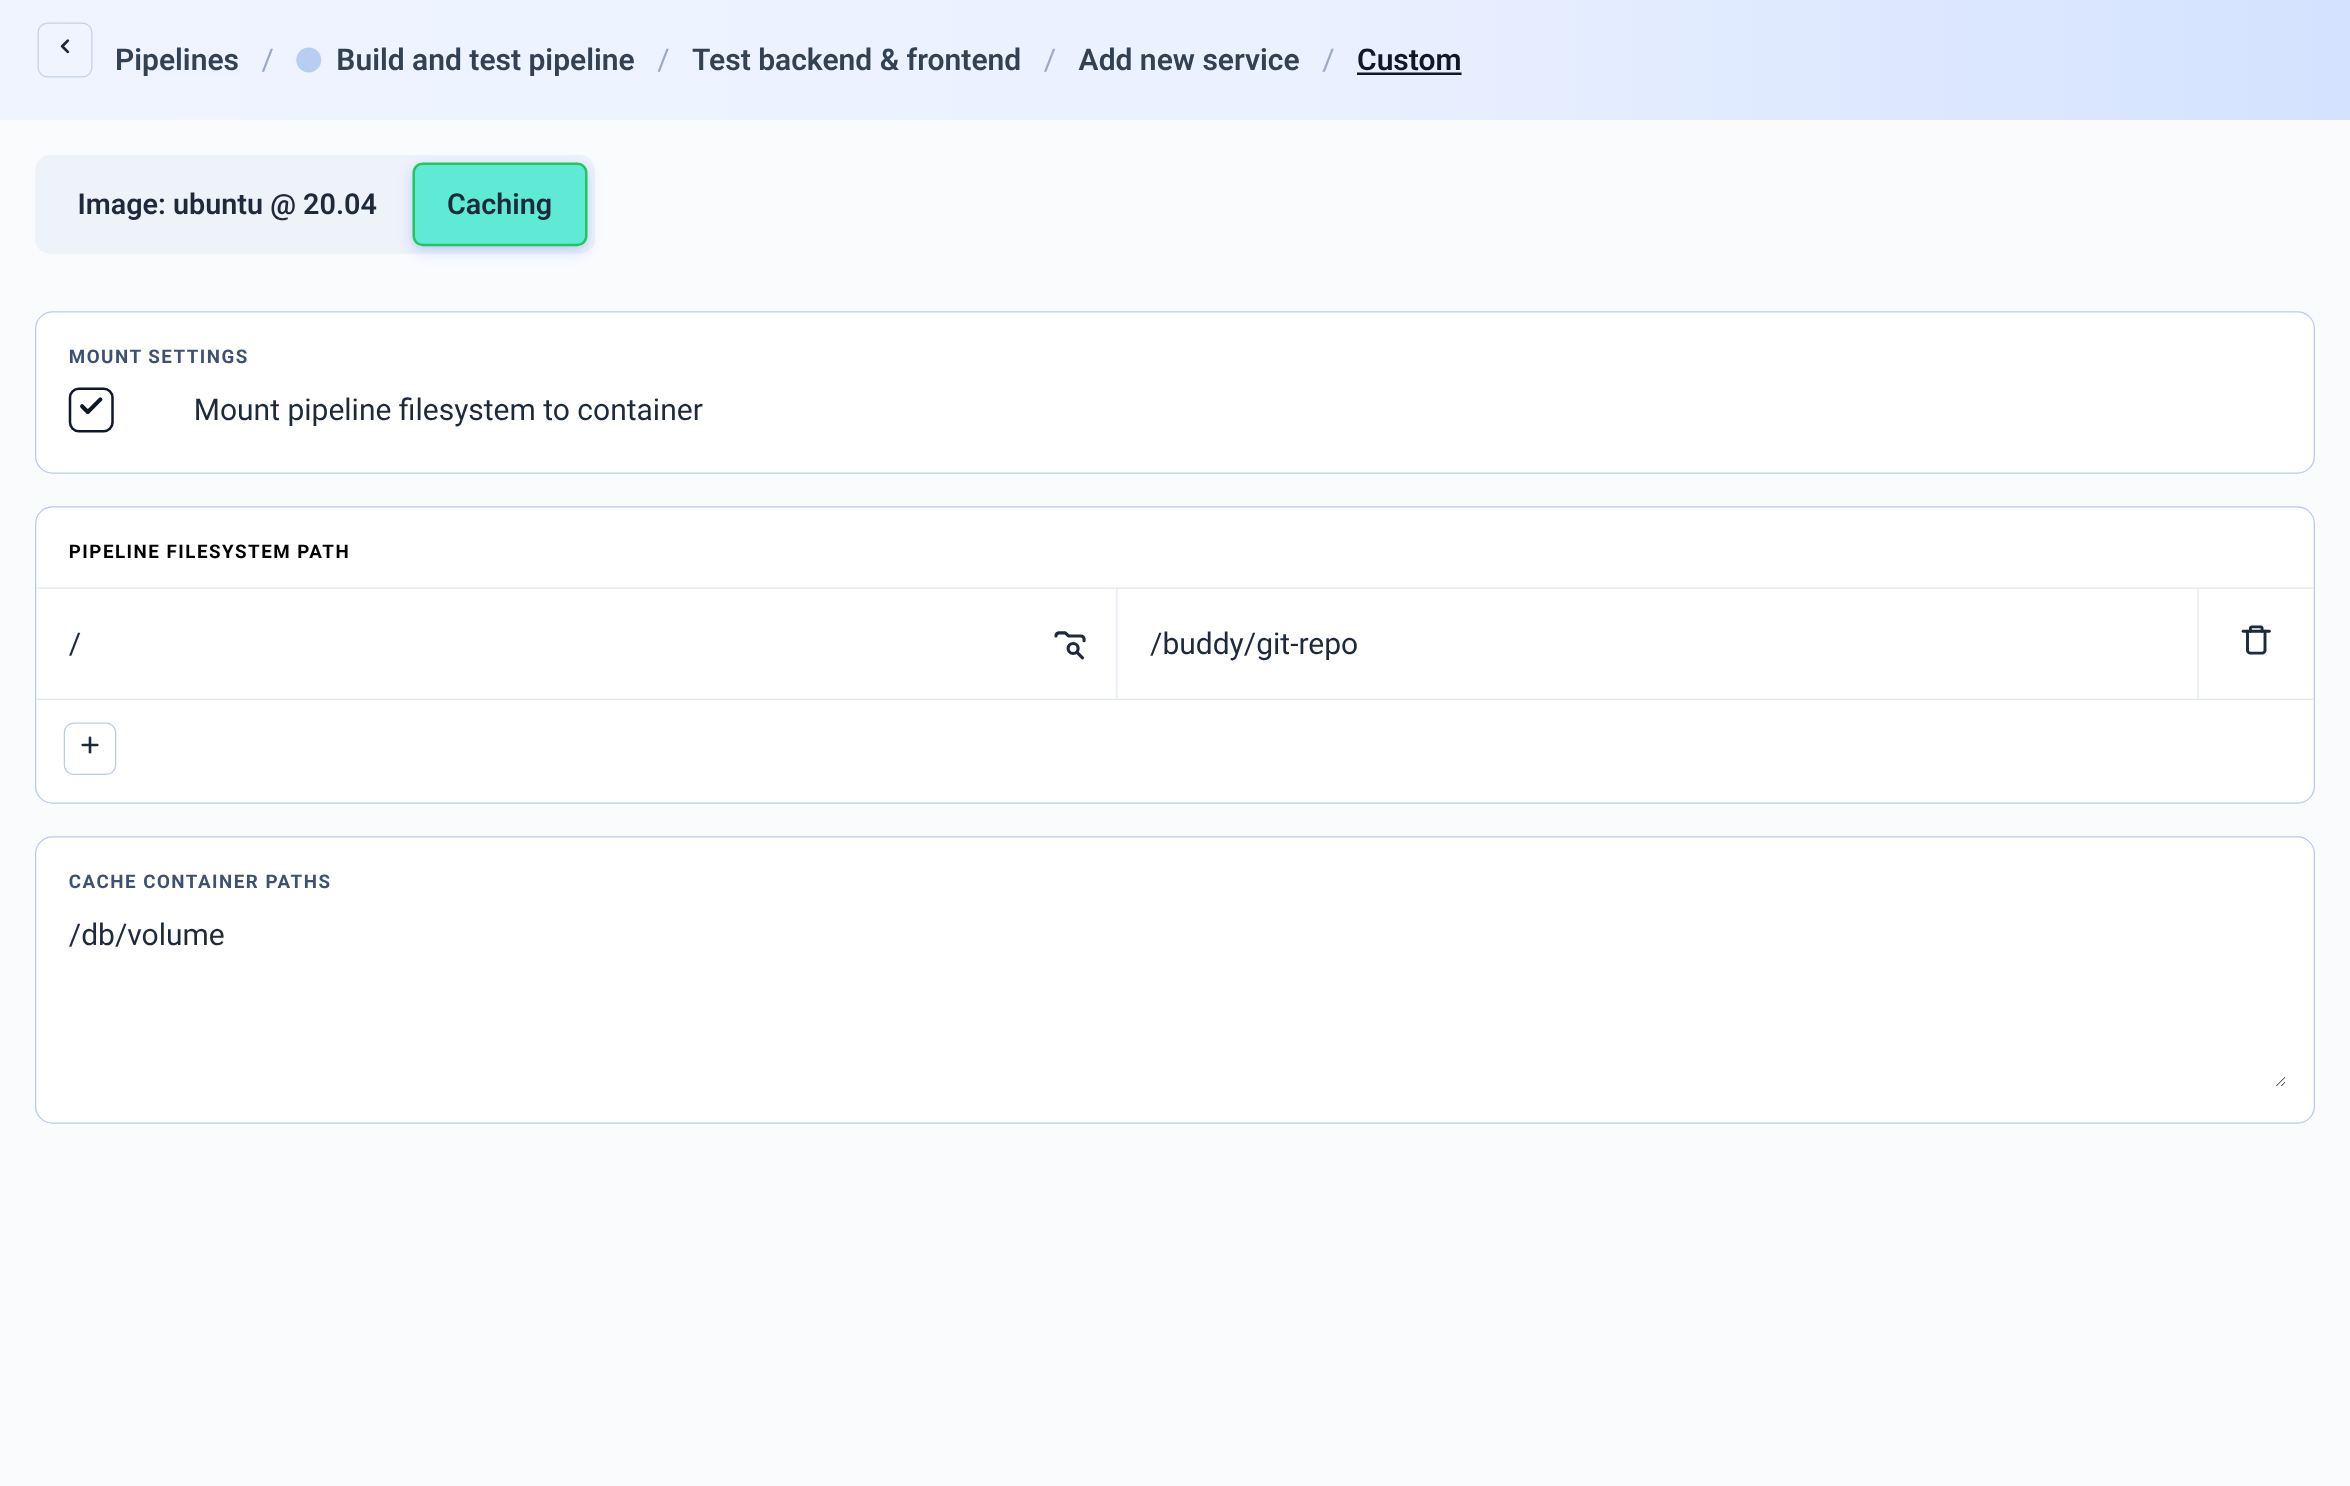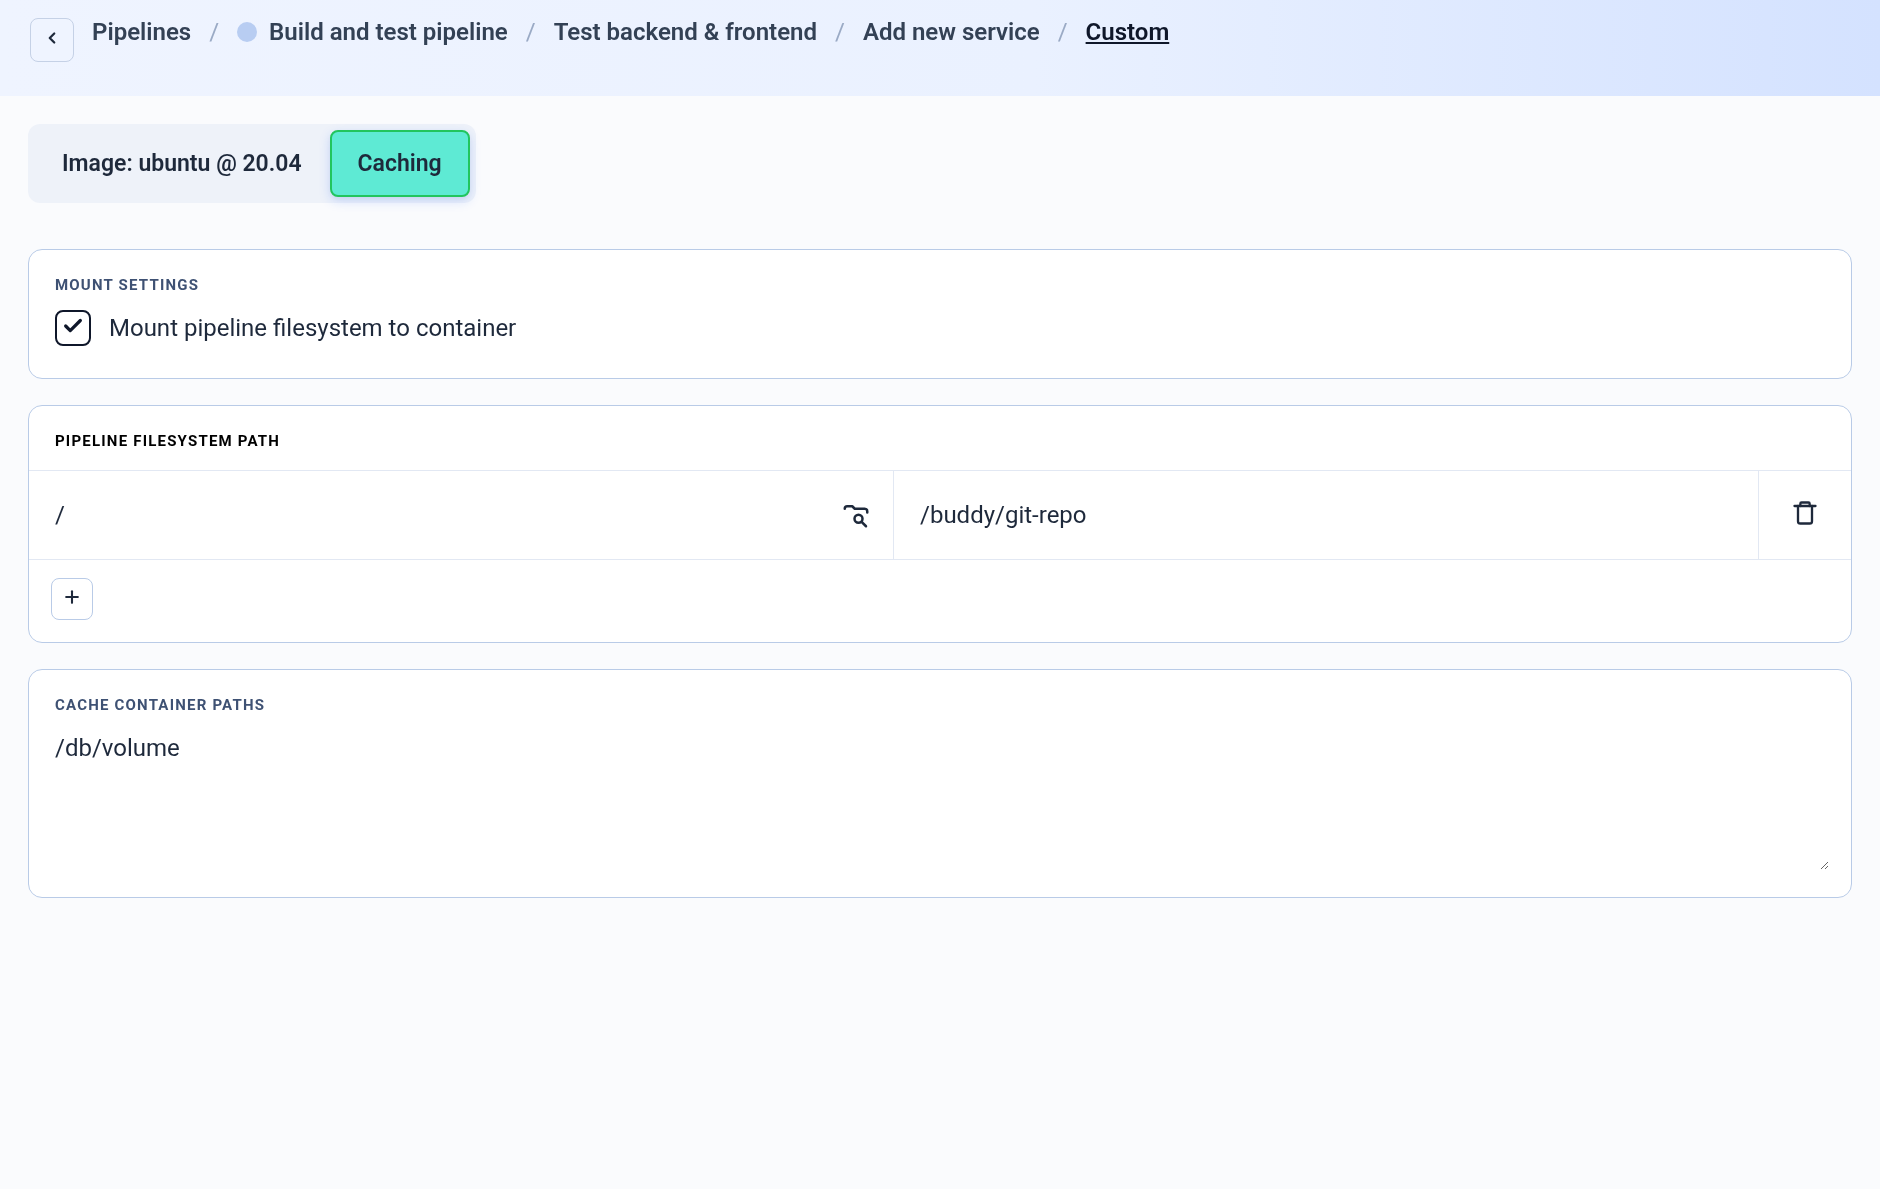"Pipelines" .topbar { align-items: flex-start -> flex-end }
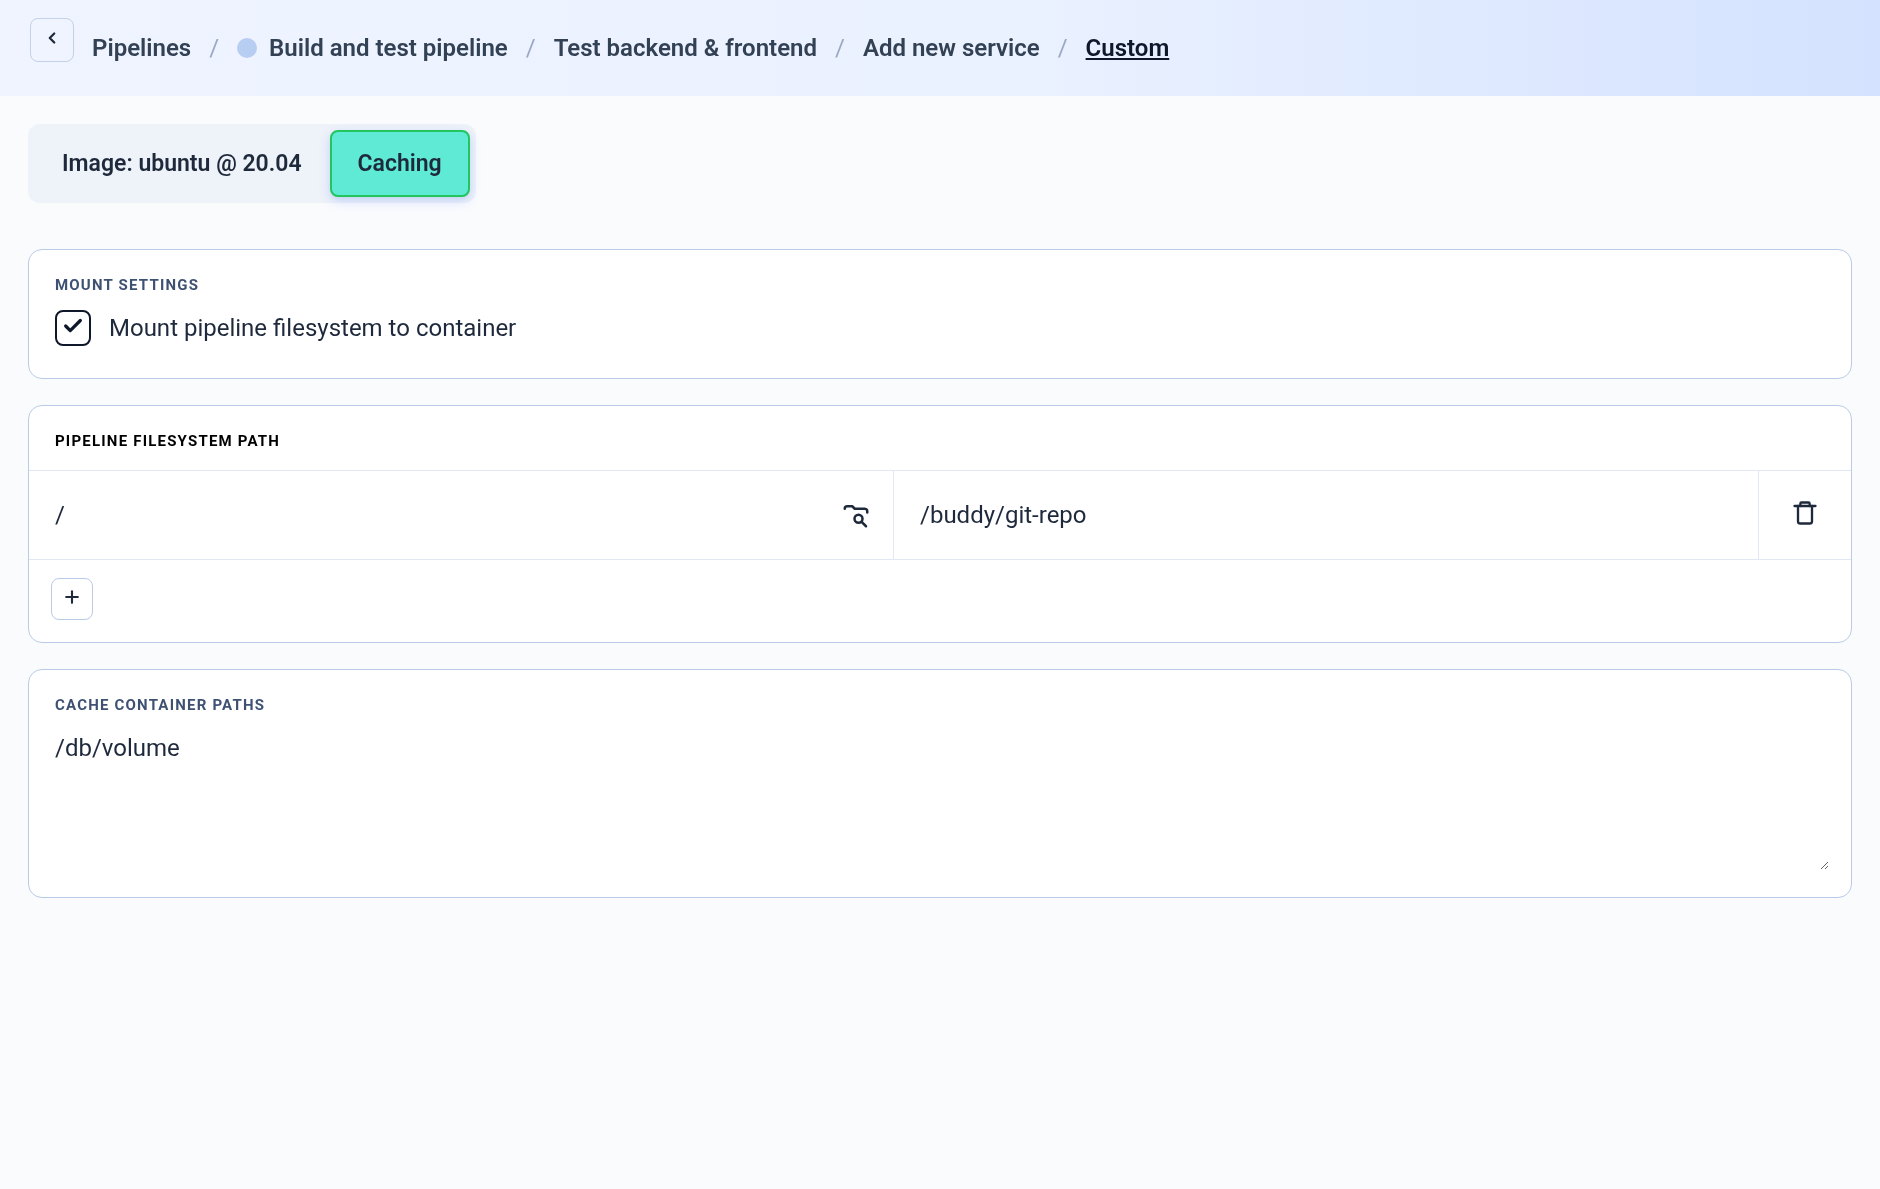"Mount pipeline filesystem to container" .checkbox-label { margin-left: none -> 46px }
